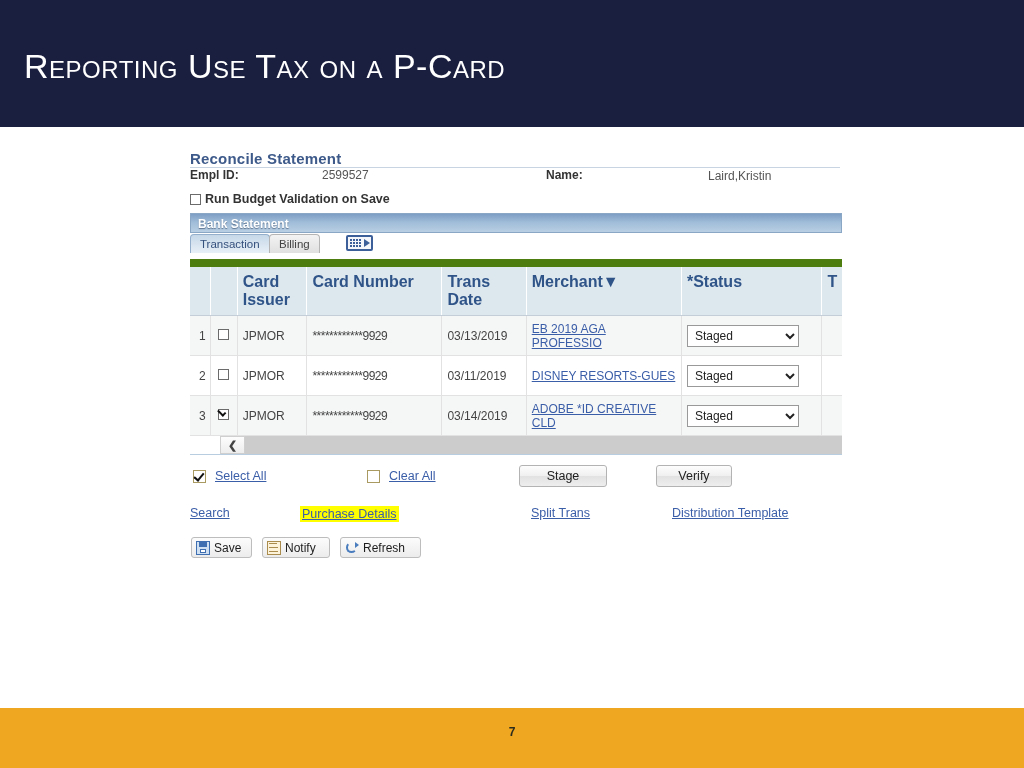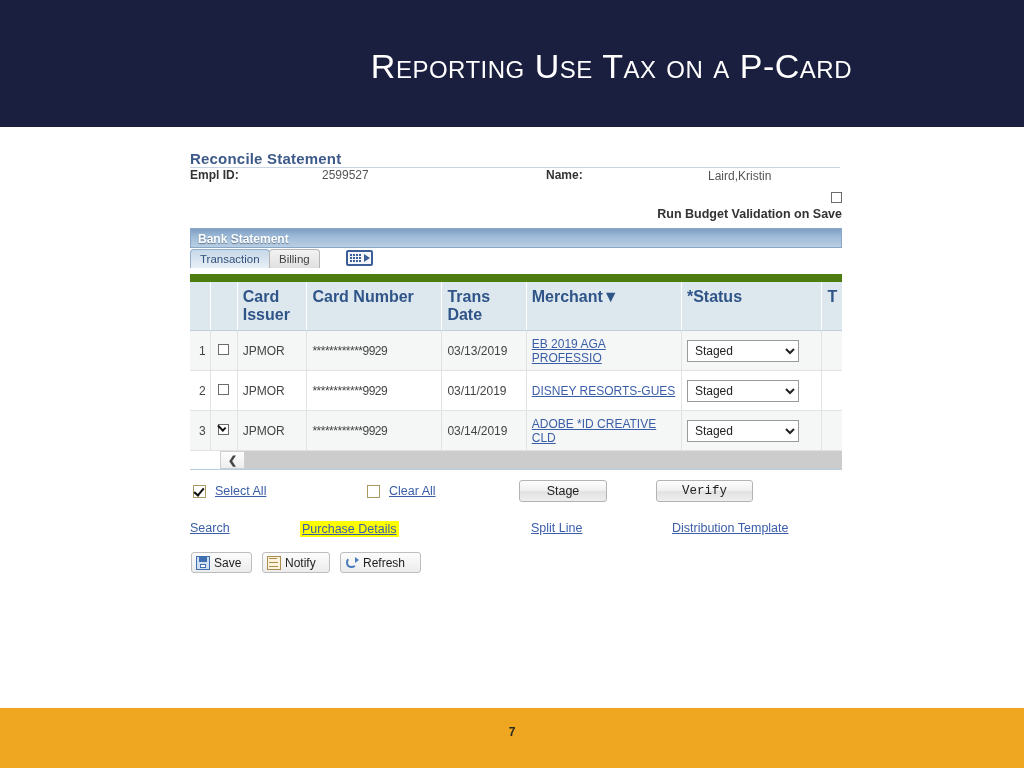"Reporting Use Tax on a" .slide-title { padding-left: none -> 24px; text-align: right -> left }
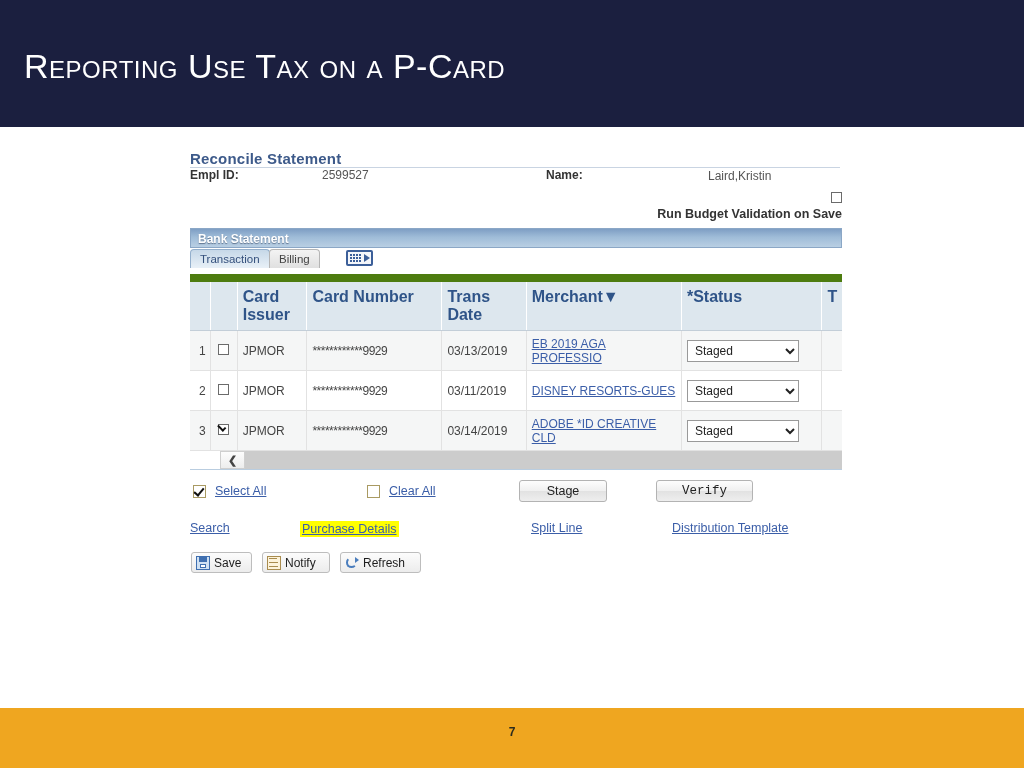"Run Budget Validation on Save" .valrow { align-items: flex-end -> center; flex-direction: column -> none }
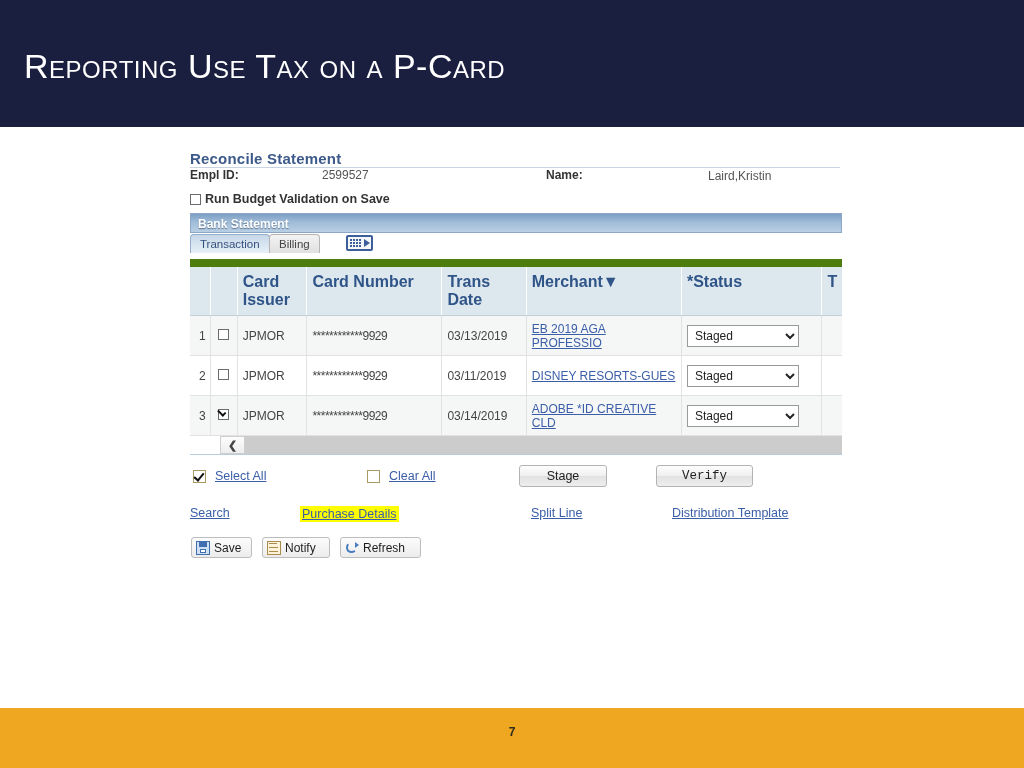"Verify" .btn-verify { font-family: Liberation Mono, monospace -> none; width: 97px -> 76px }
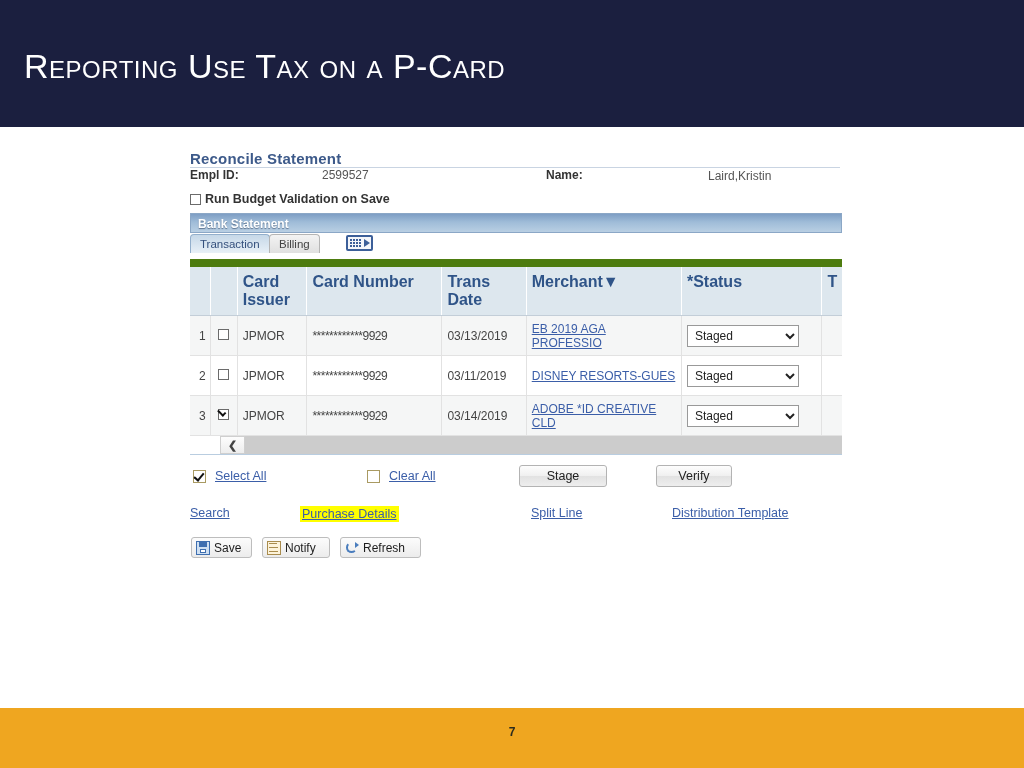"Split Line" a.lk-split { text: Line -> Trans }
